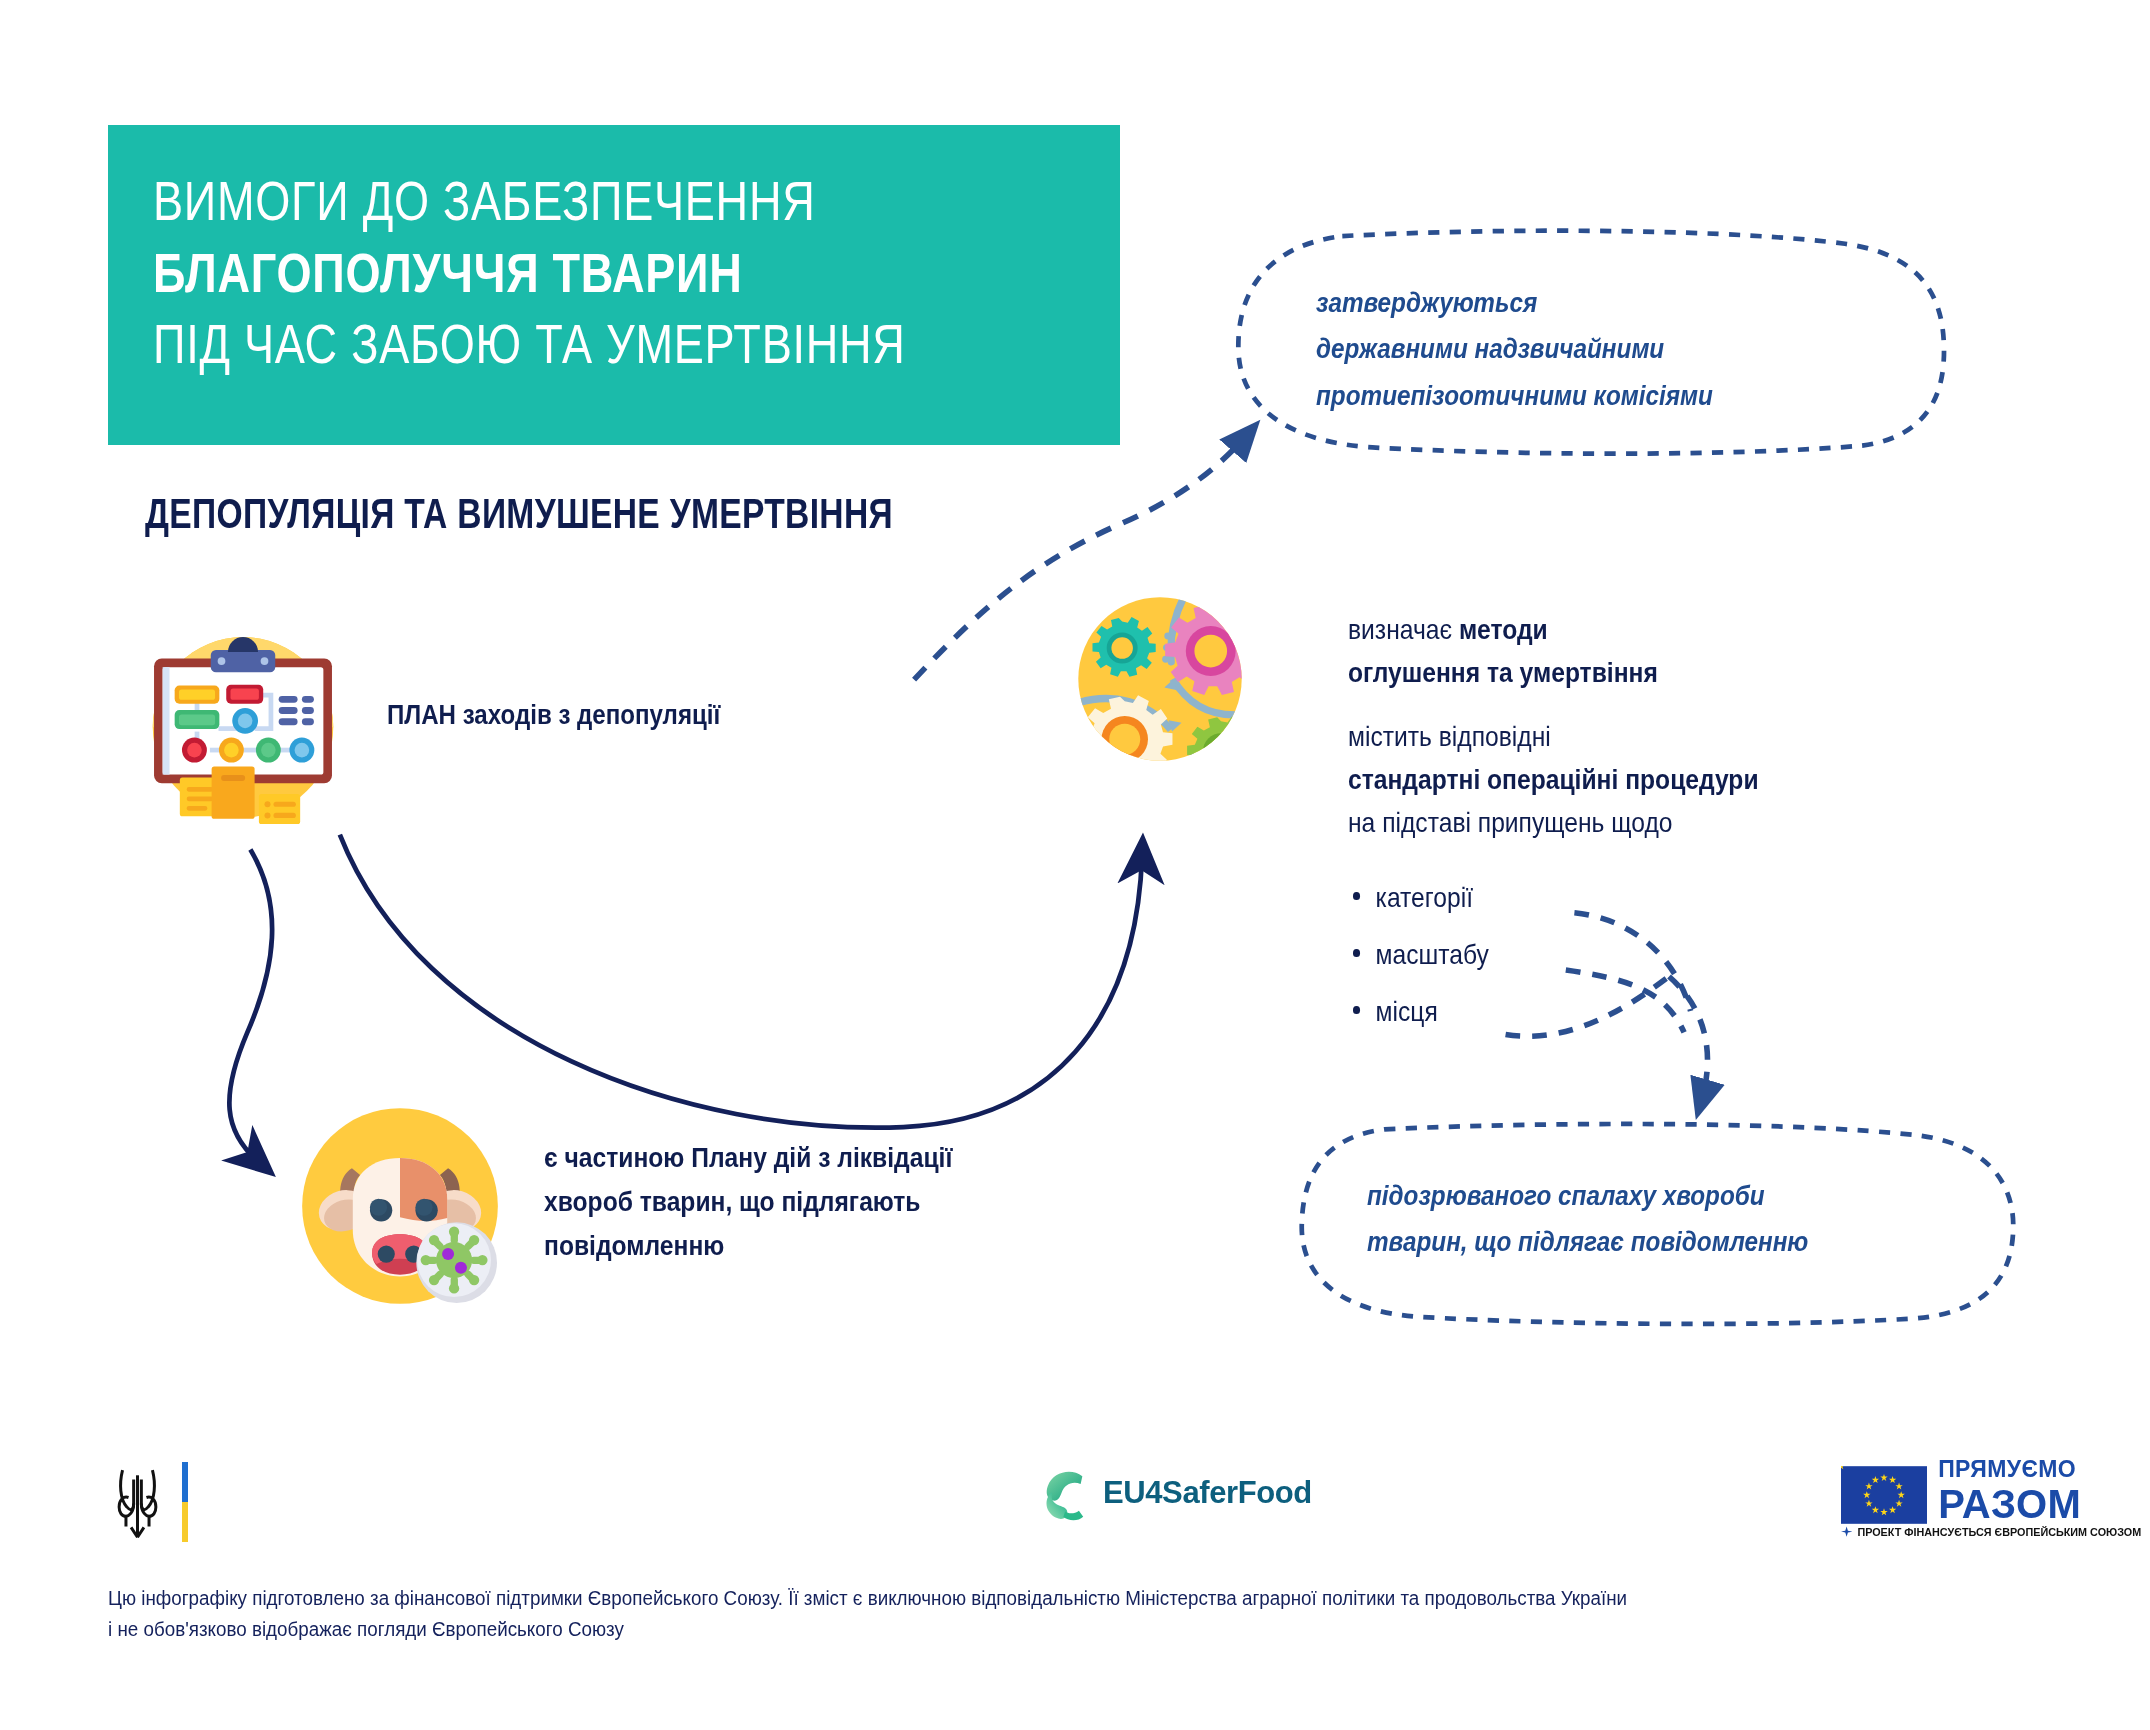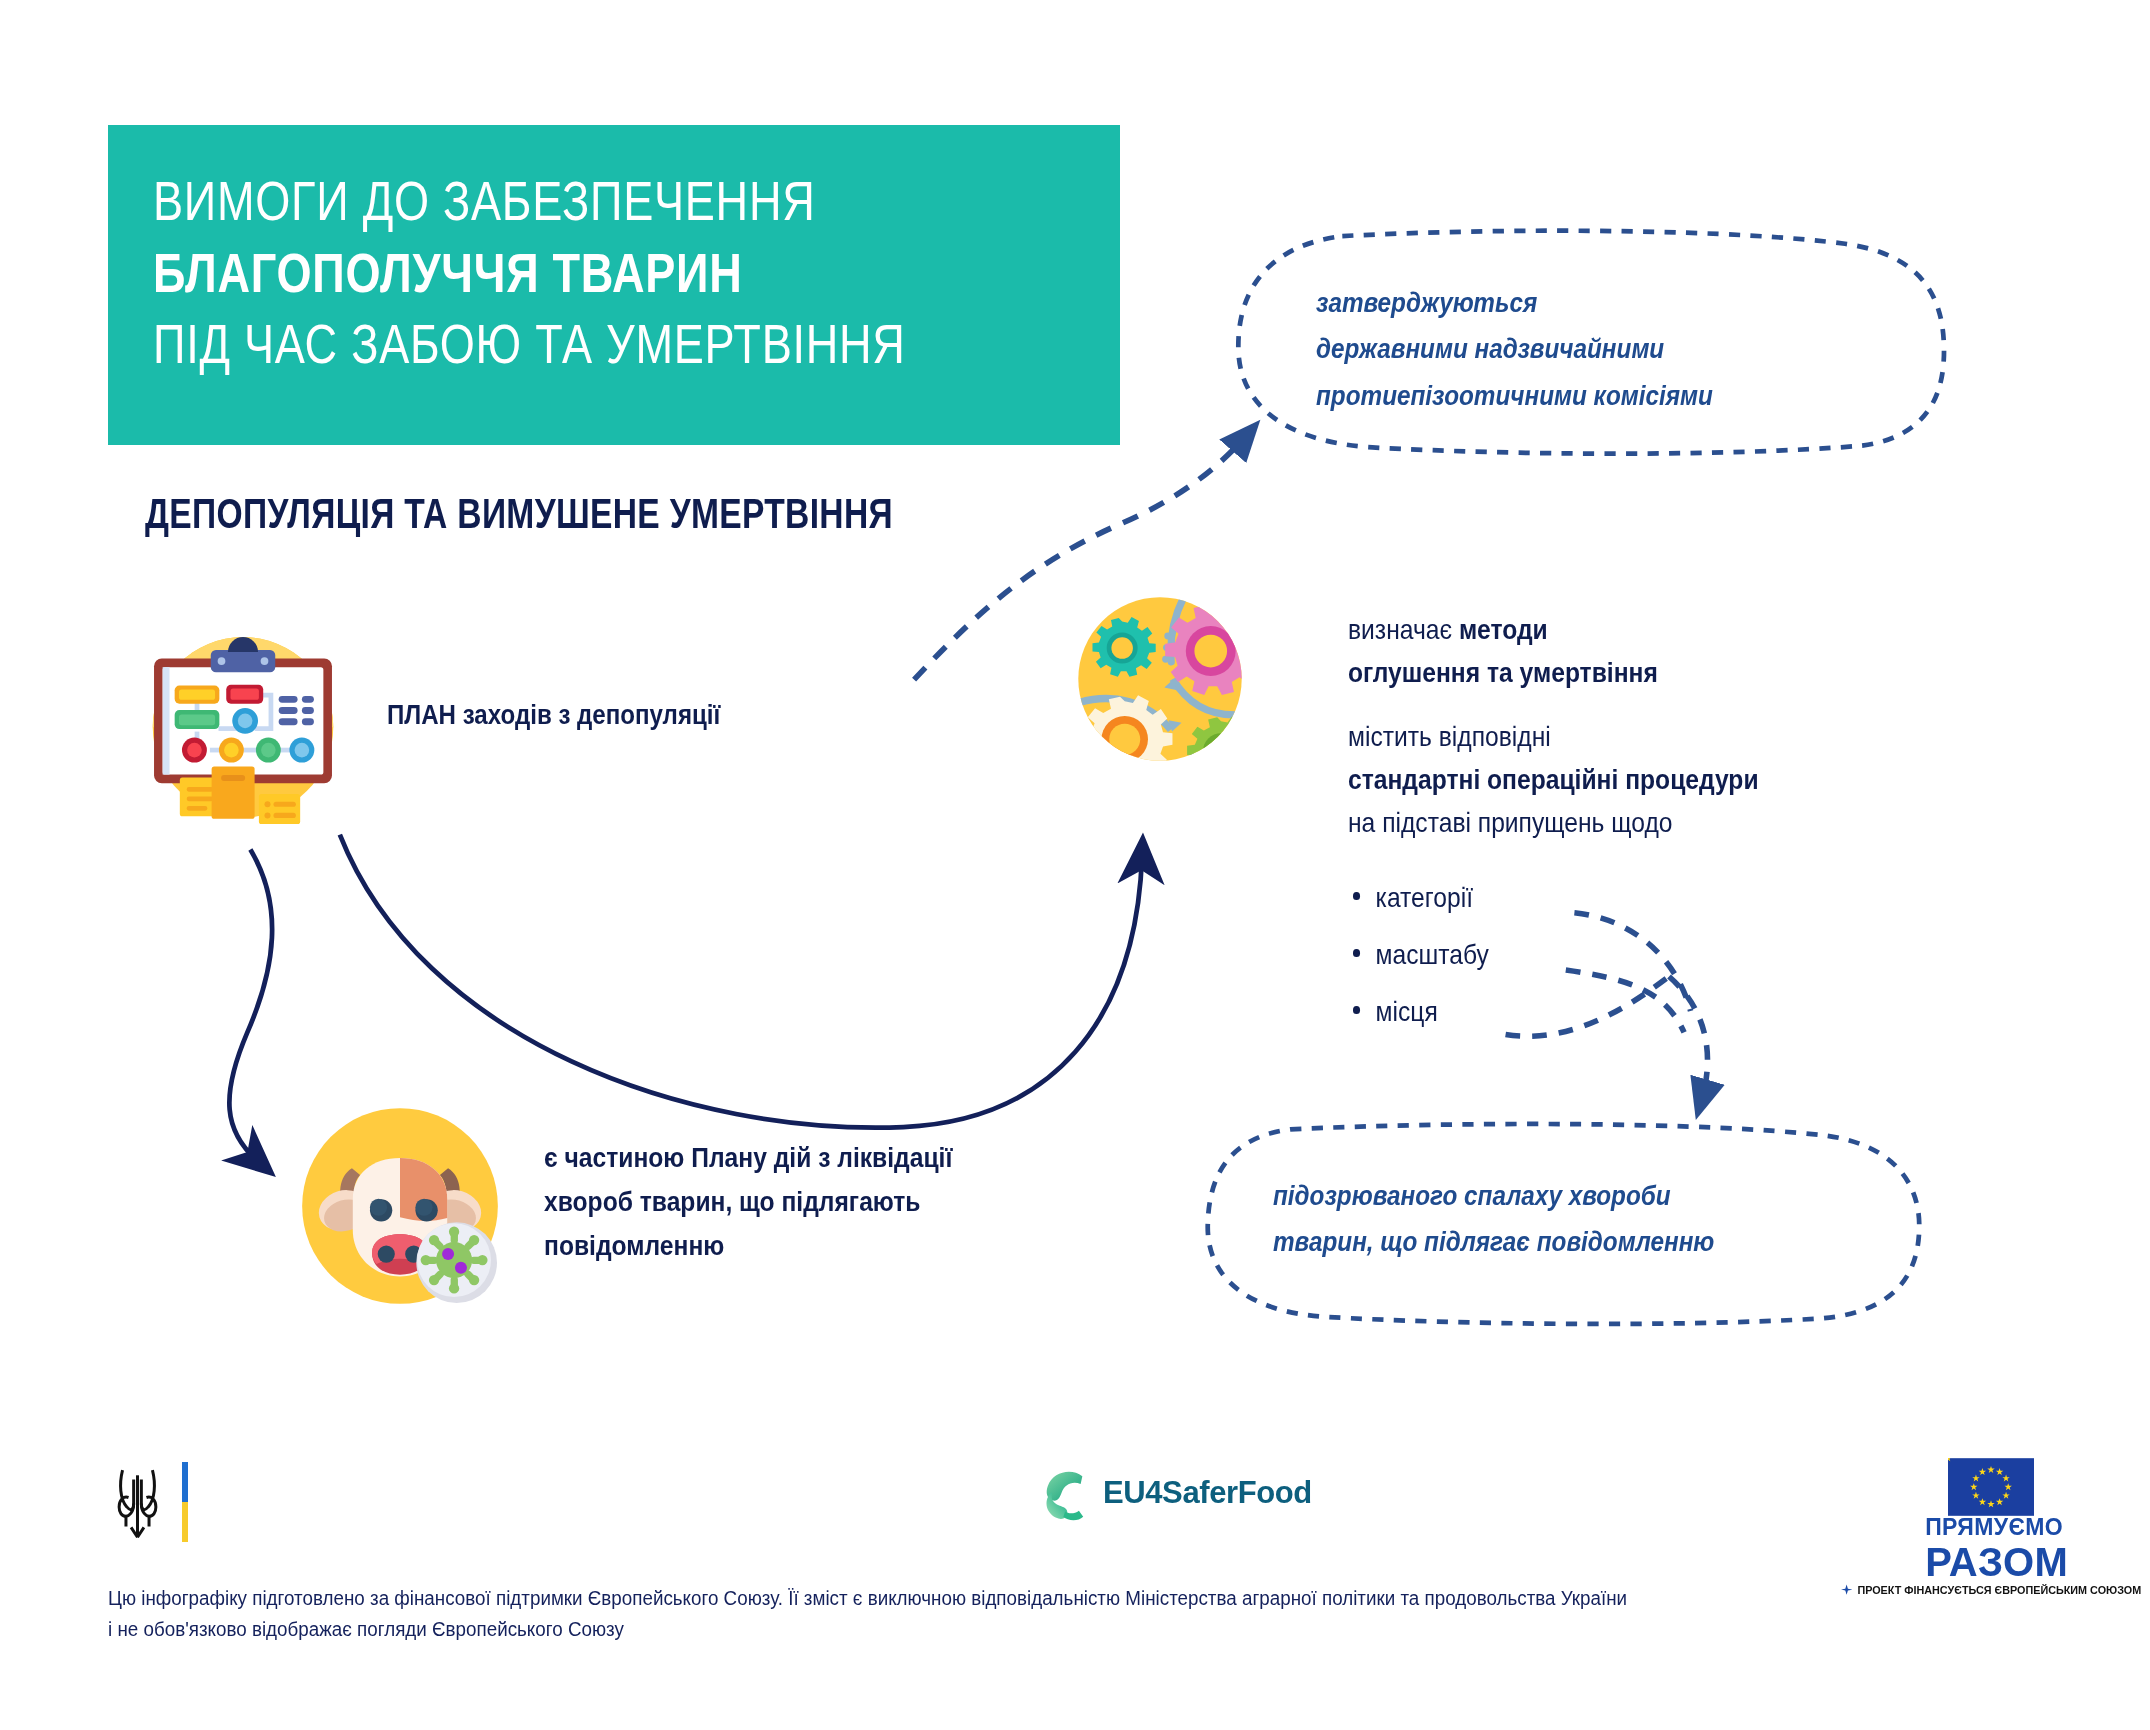"підозрюваного спалаху хвороби" #bubble-bottom { left: 1200px -> 1294px }
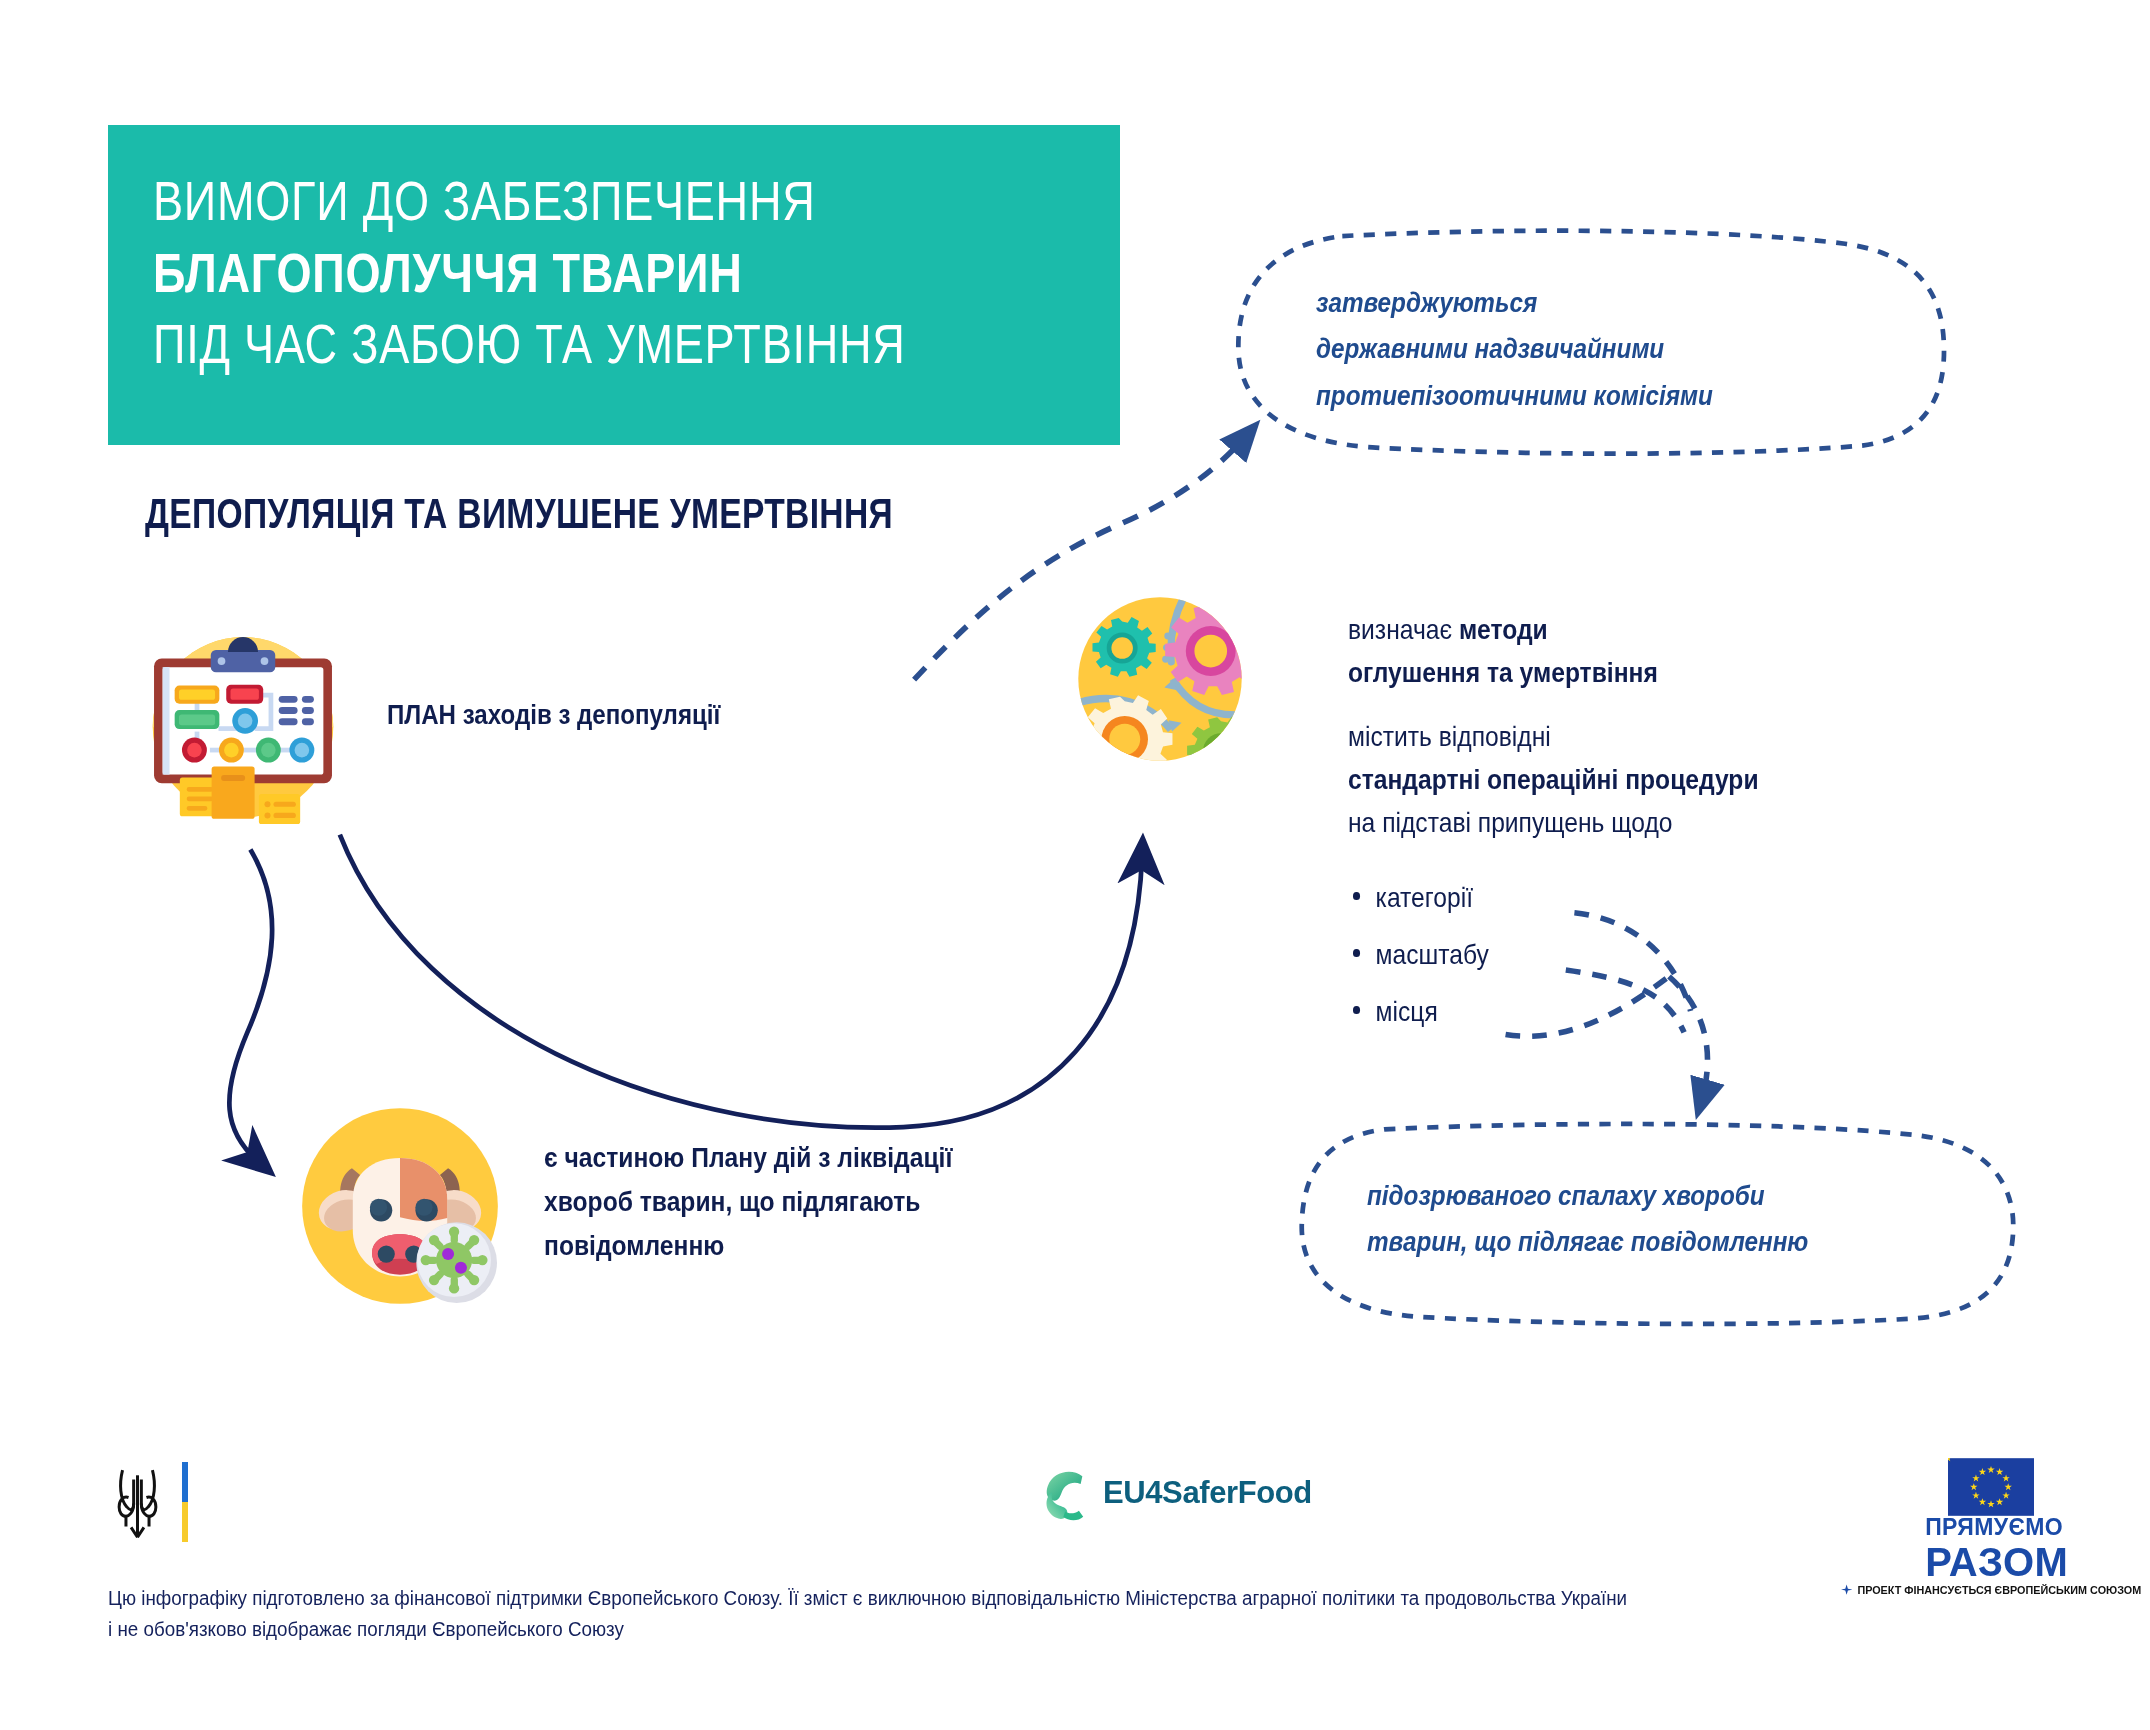"ПРЯМУЄМО" #logo-eu-together .row { align-items: center -> flex-end; flex-direction: column -> none }
